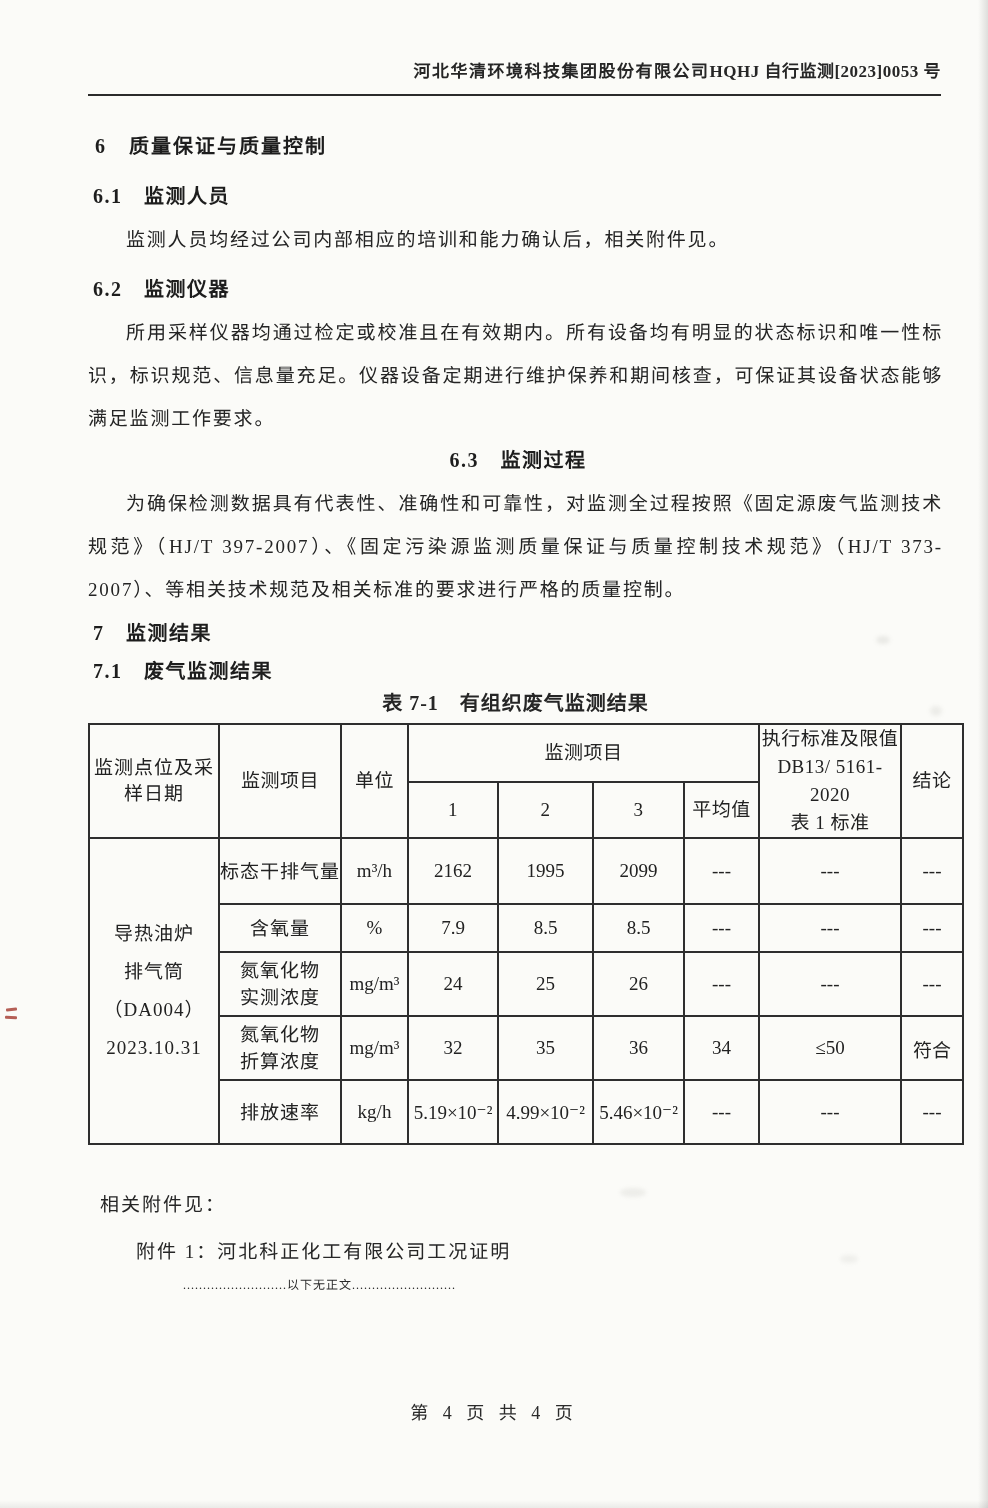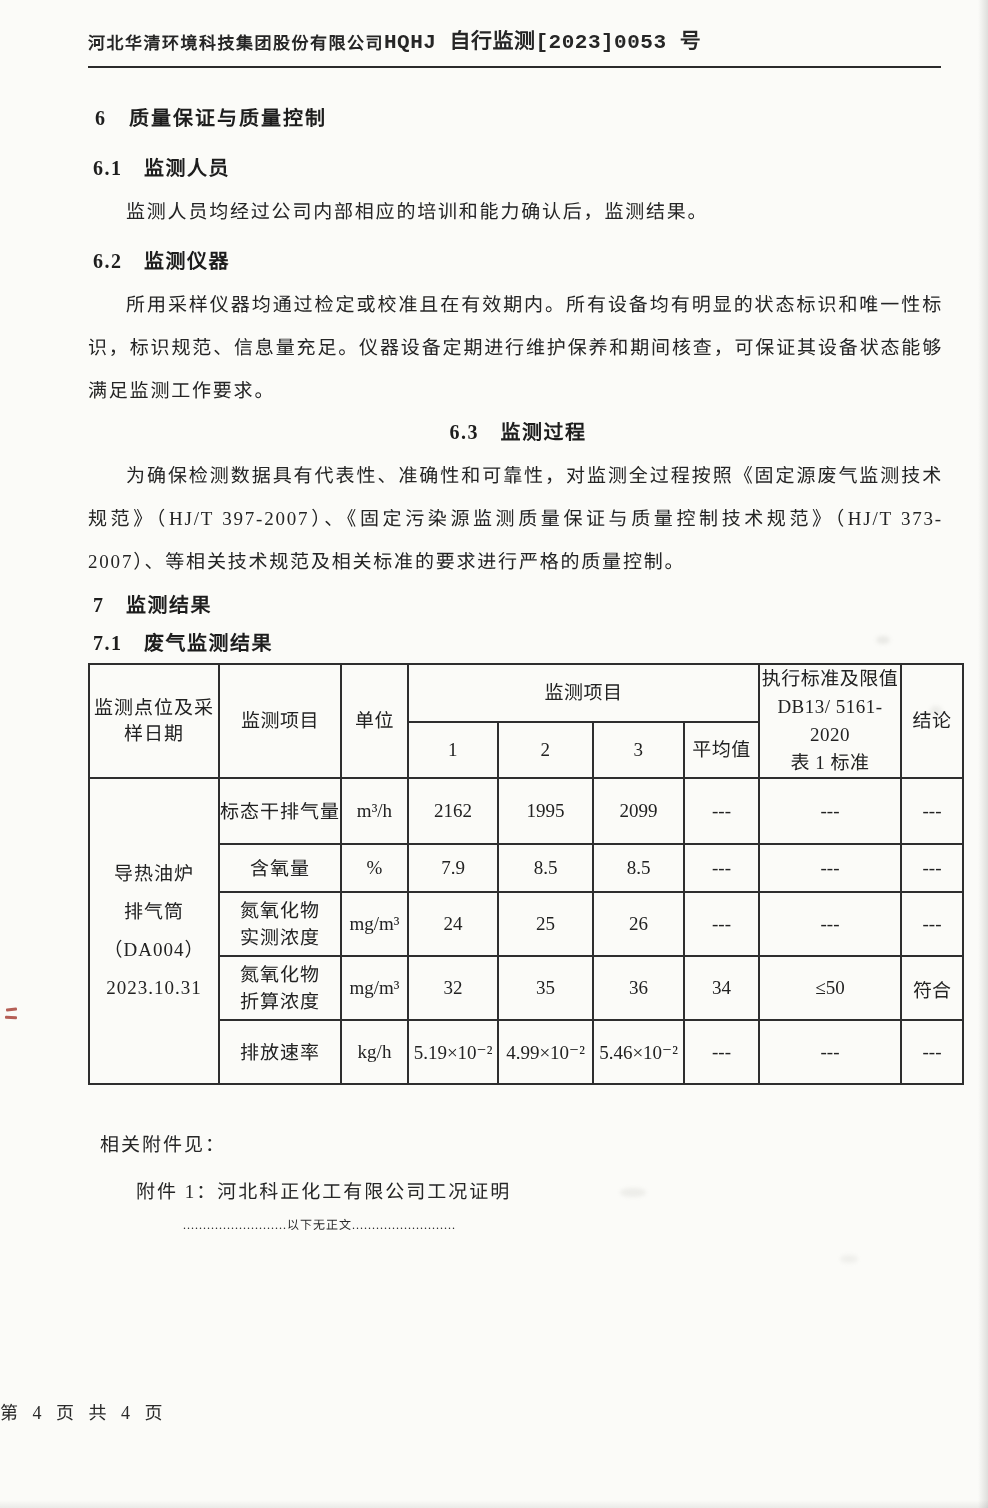"河北华清环境科技集团股份有限公司" .doc-header { justify-content: flex-start -> flex-end; padding-top: 24px -> 57px }
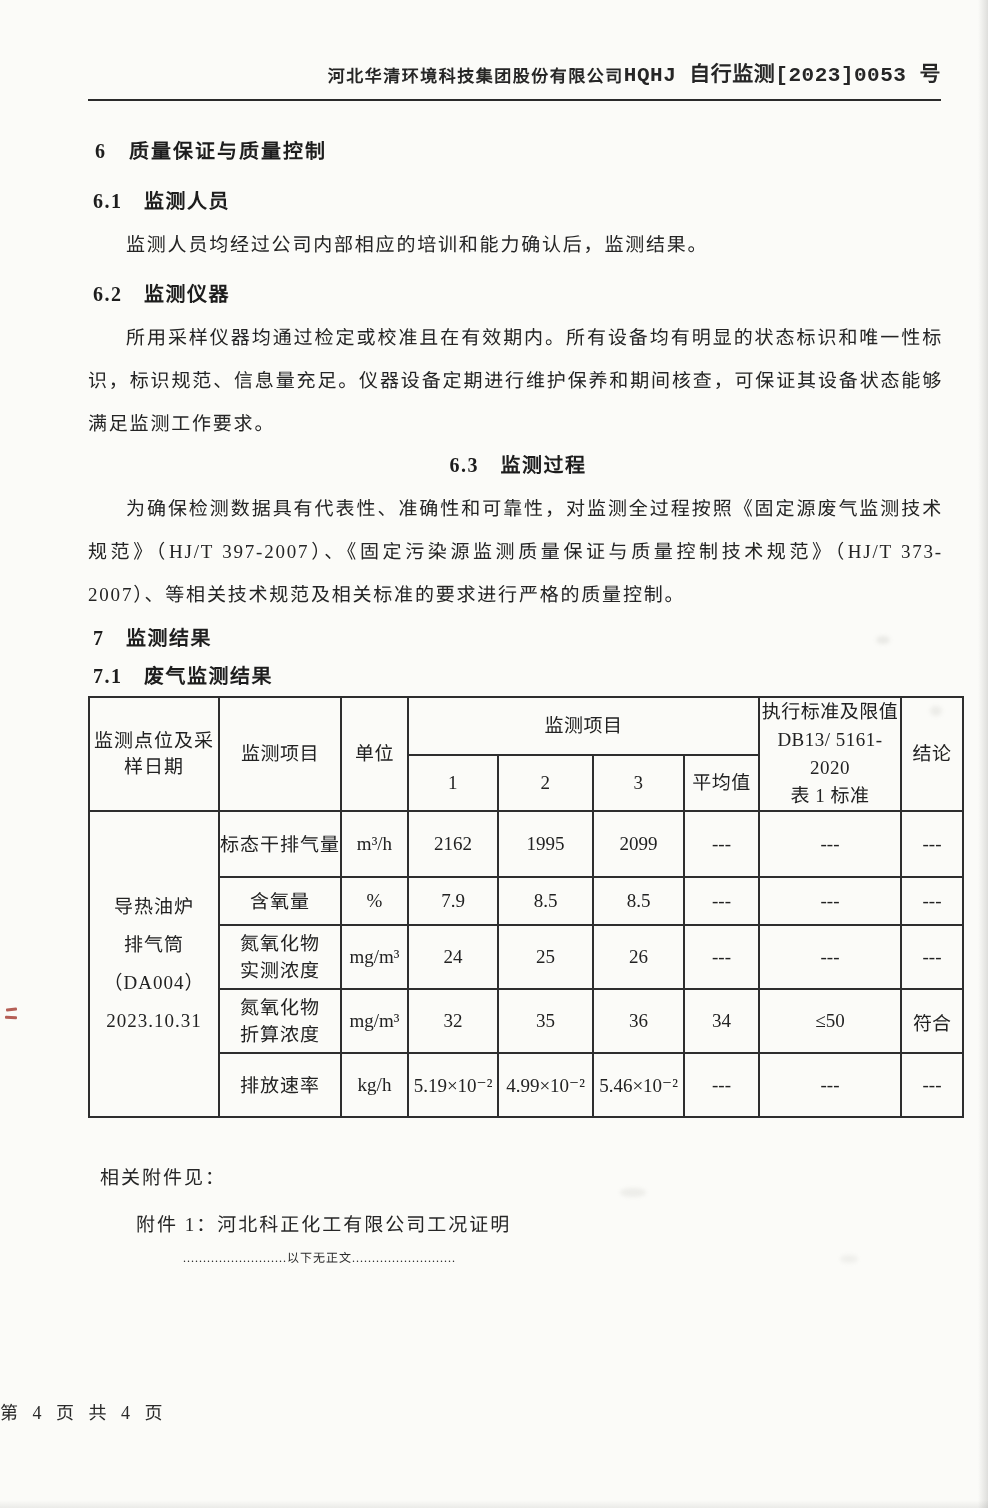"HQHJ 自行监测[2023]0053 号" .doc-header .docno { font-family: Liberation Mono, monospace -> none; font-size: 21px -> 17px }
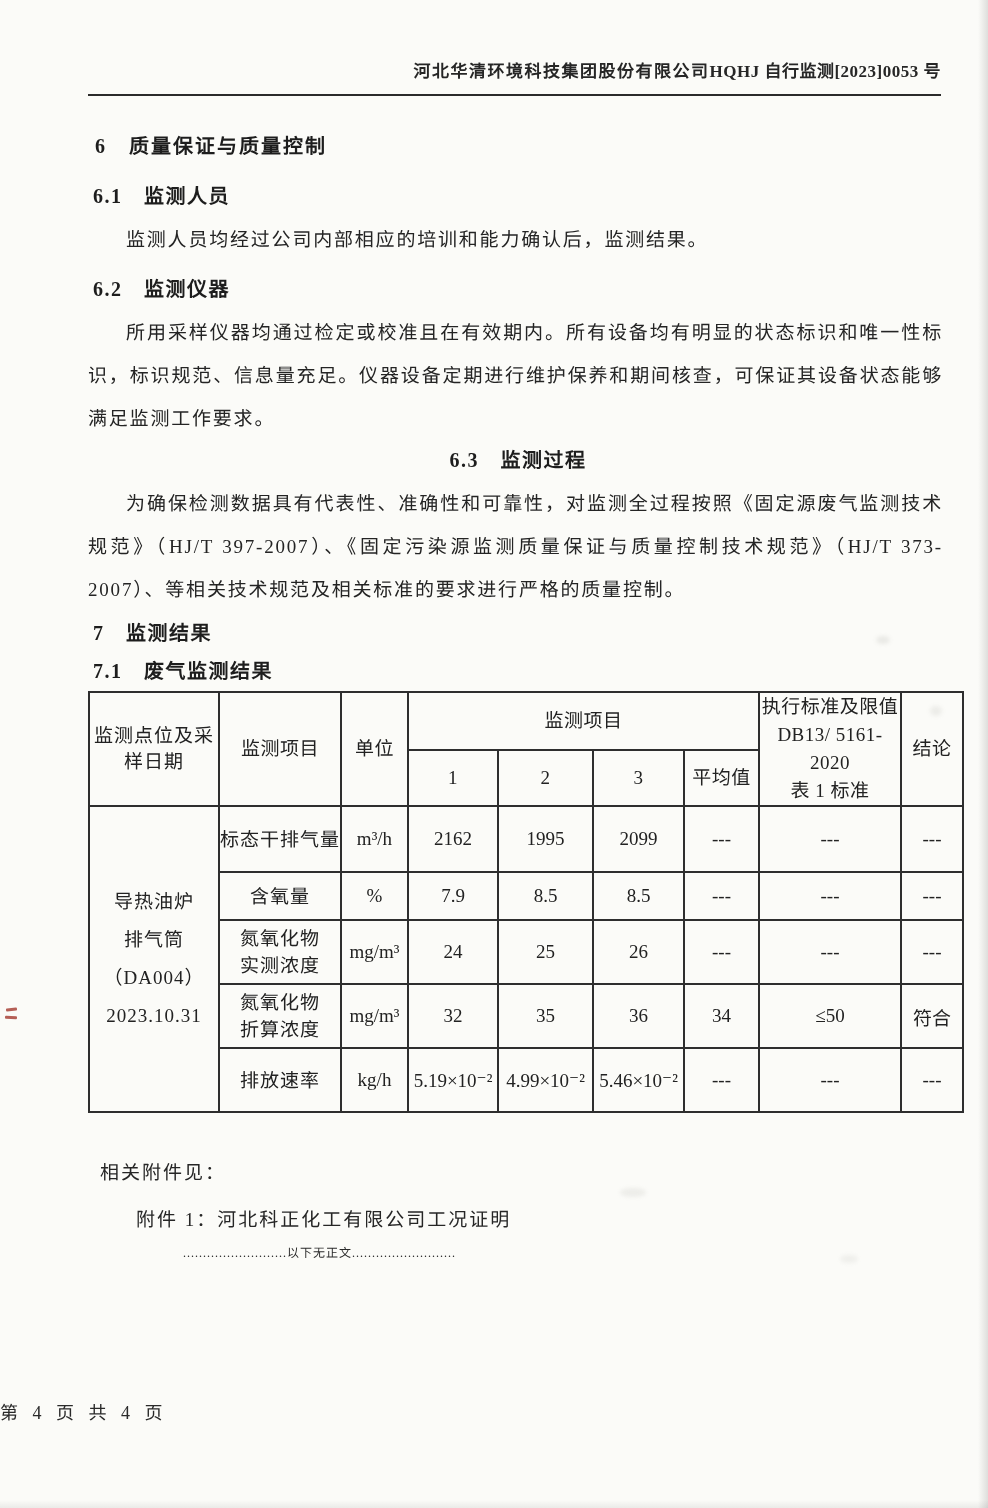"监测人员均经过公司内部相应的培训和能力确认后，监测结果。" p.para { text: 监测结果 -> 相关附件见 }
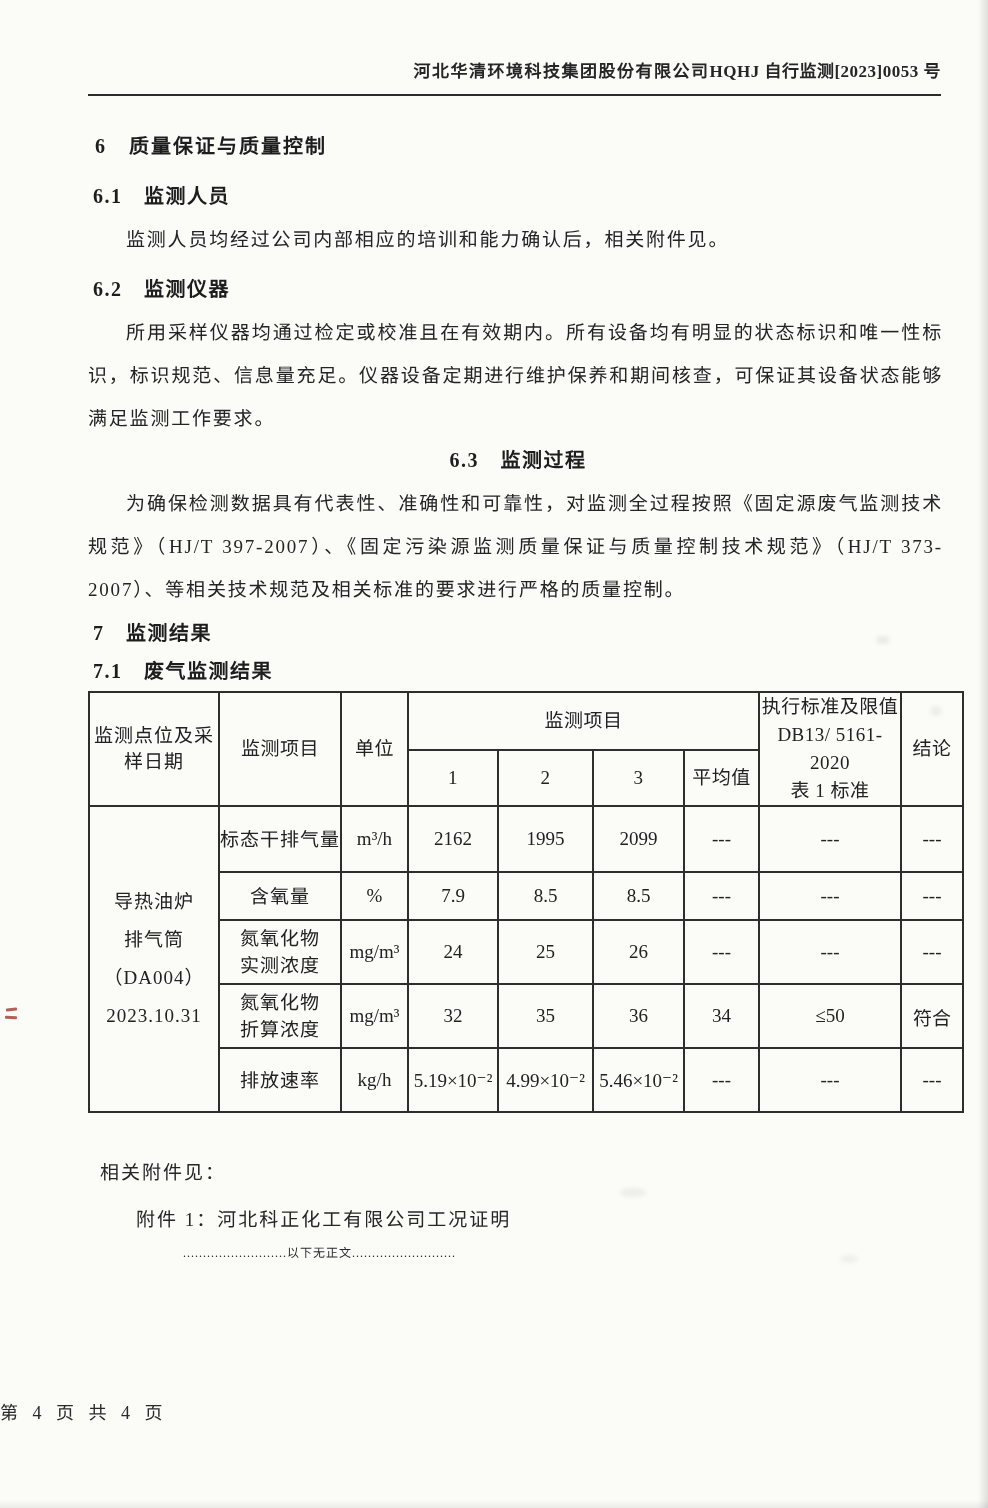"表 7-1 有组织废气监测结果" div.tbl-caption { html: none -> <div>表 7-1 有组织废气监测结果</div> }
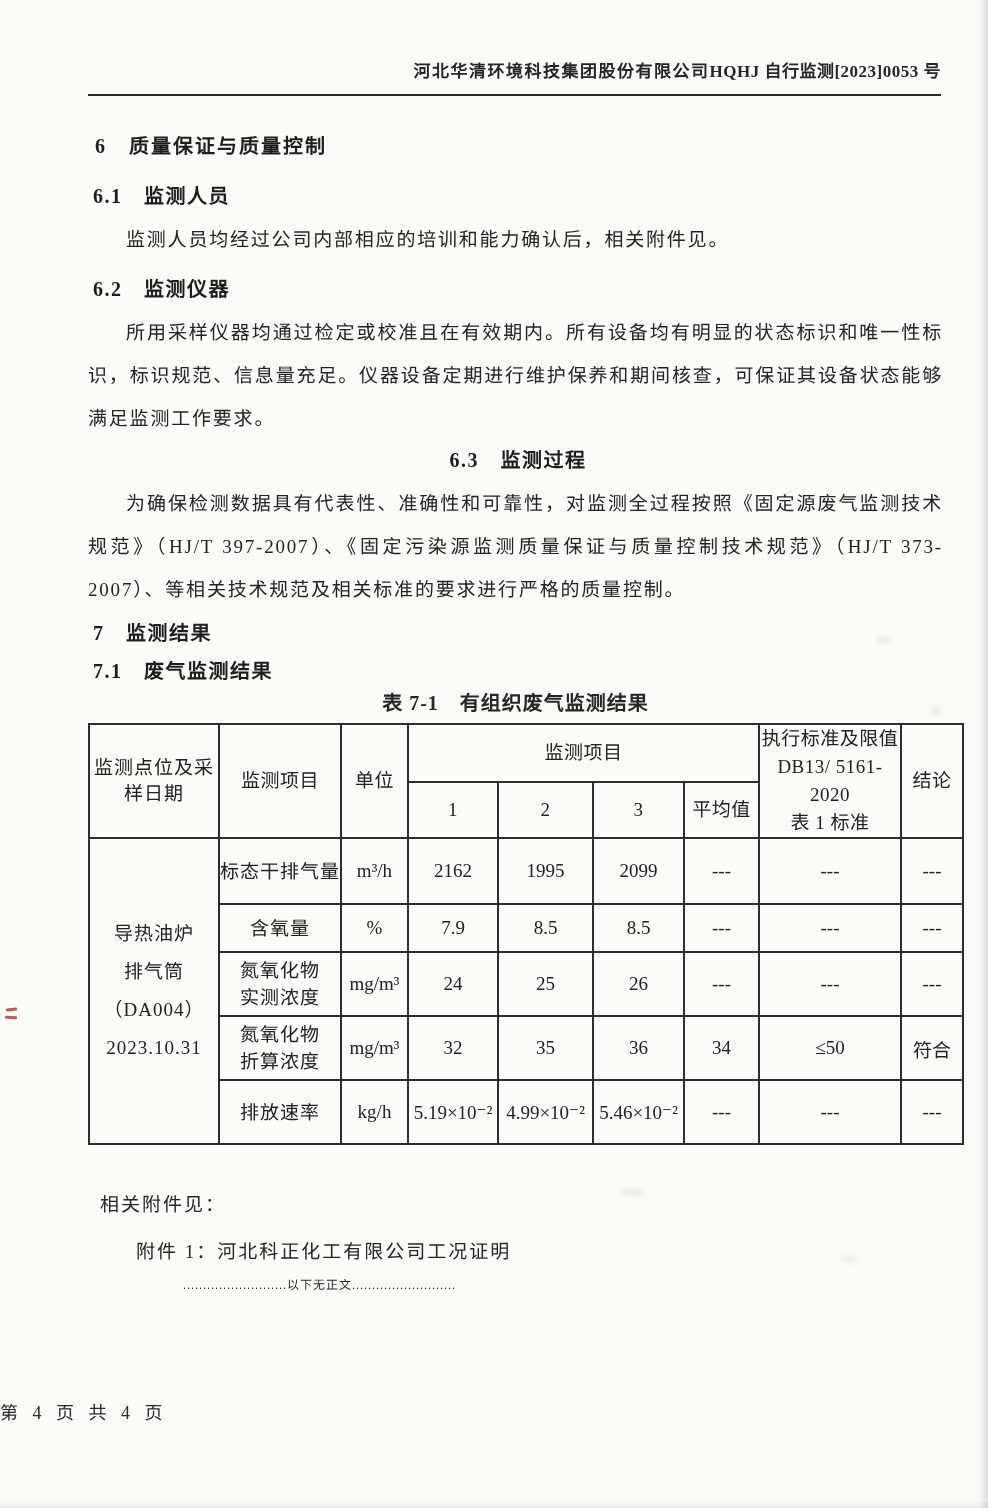"第 4 页 共 4" .page-footer { text-align: left -> center }
